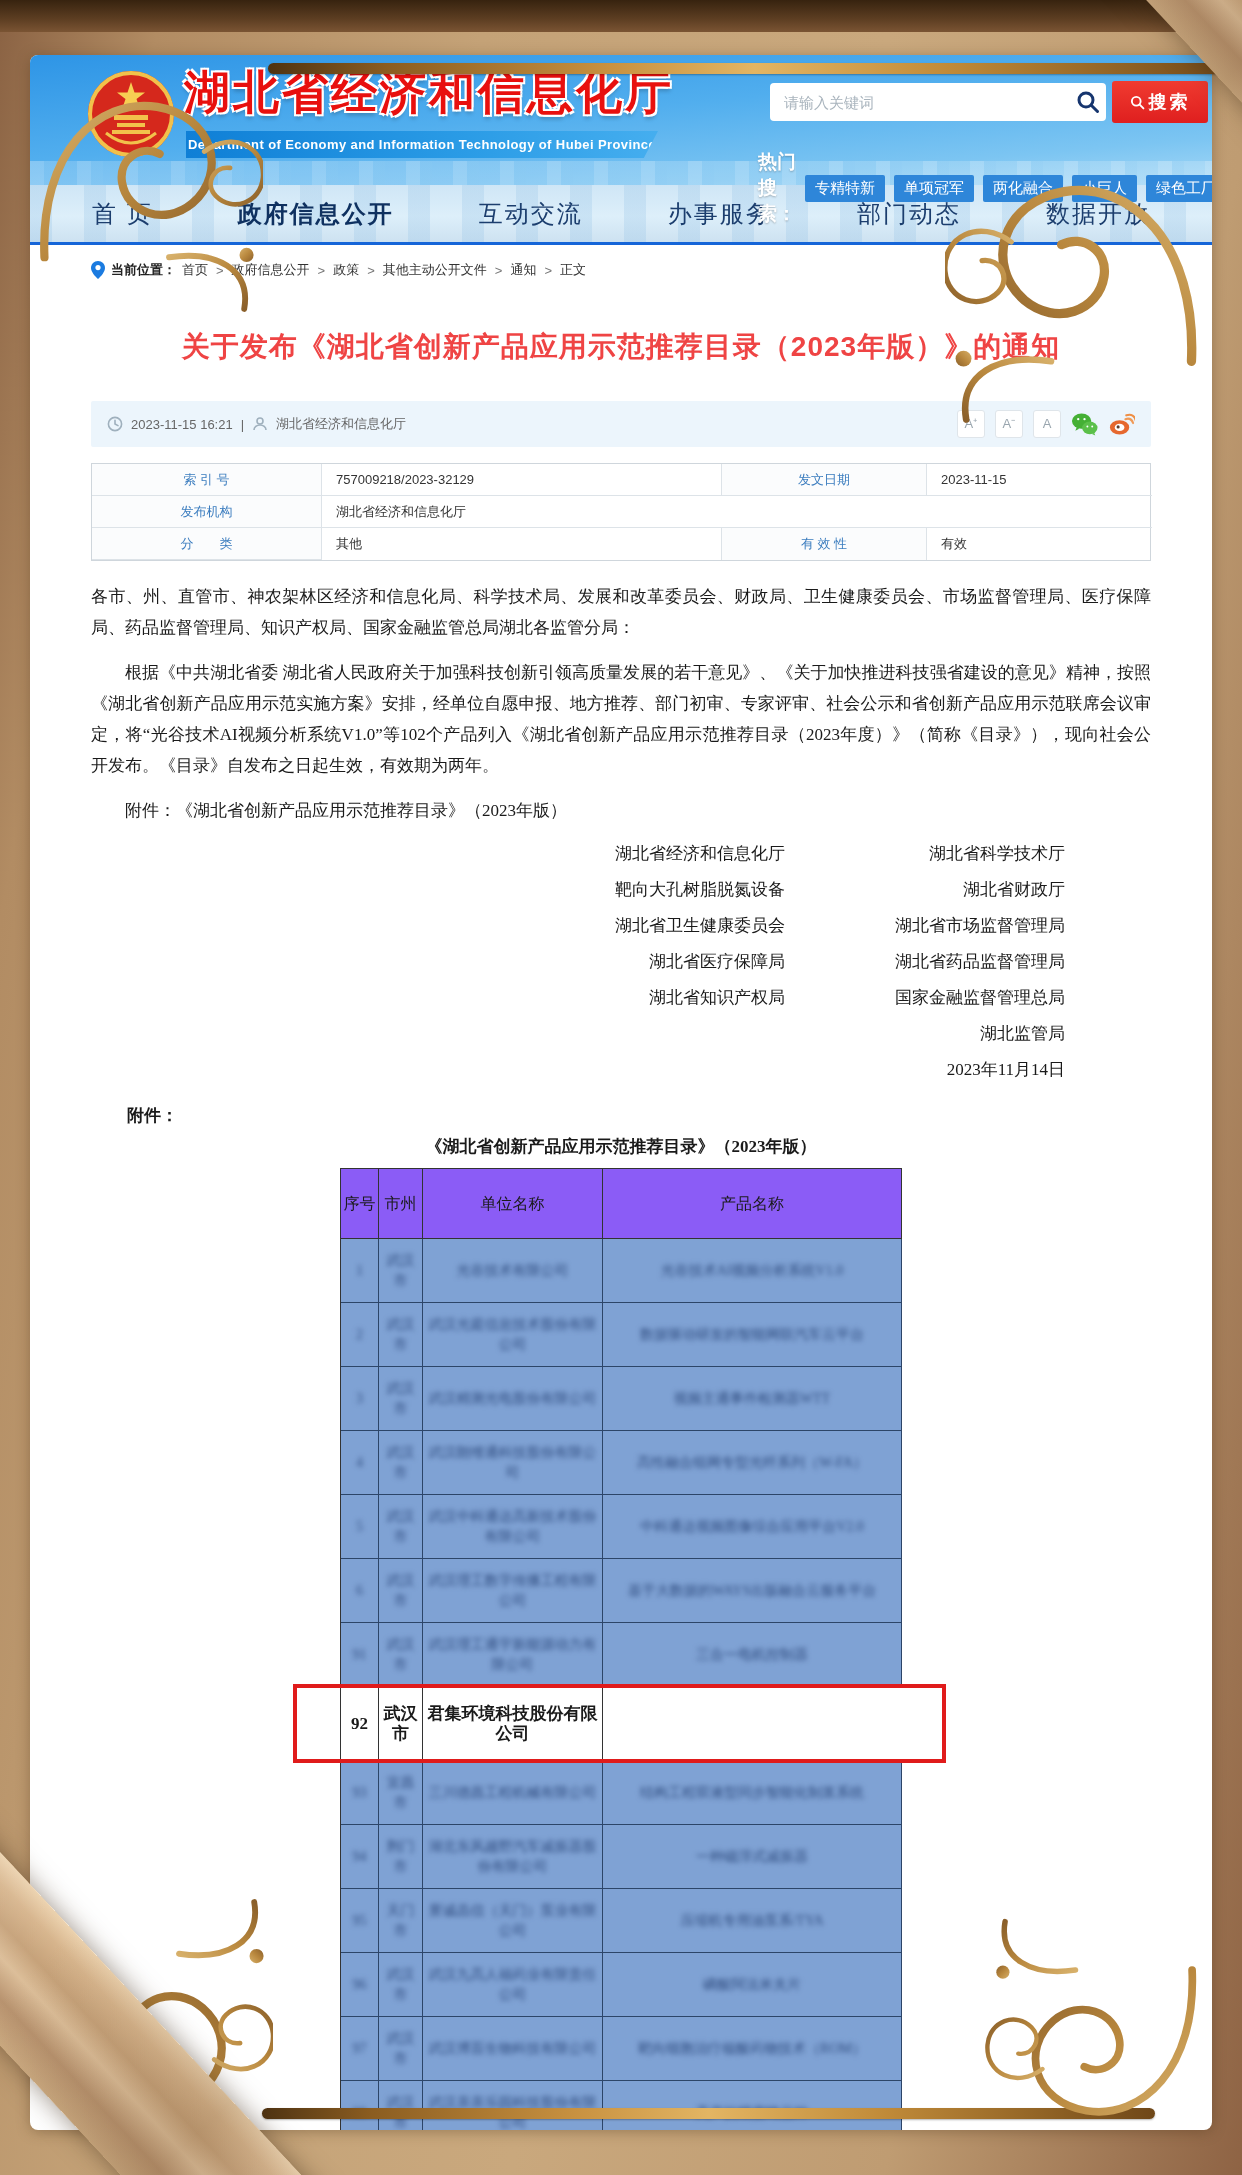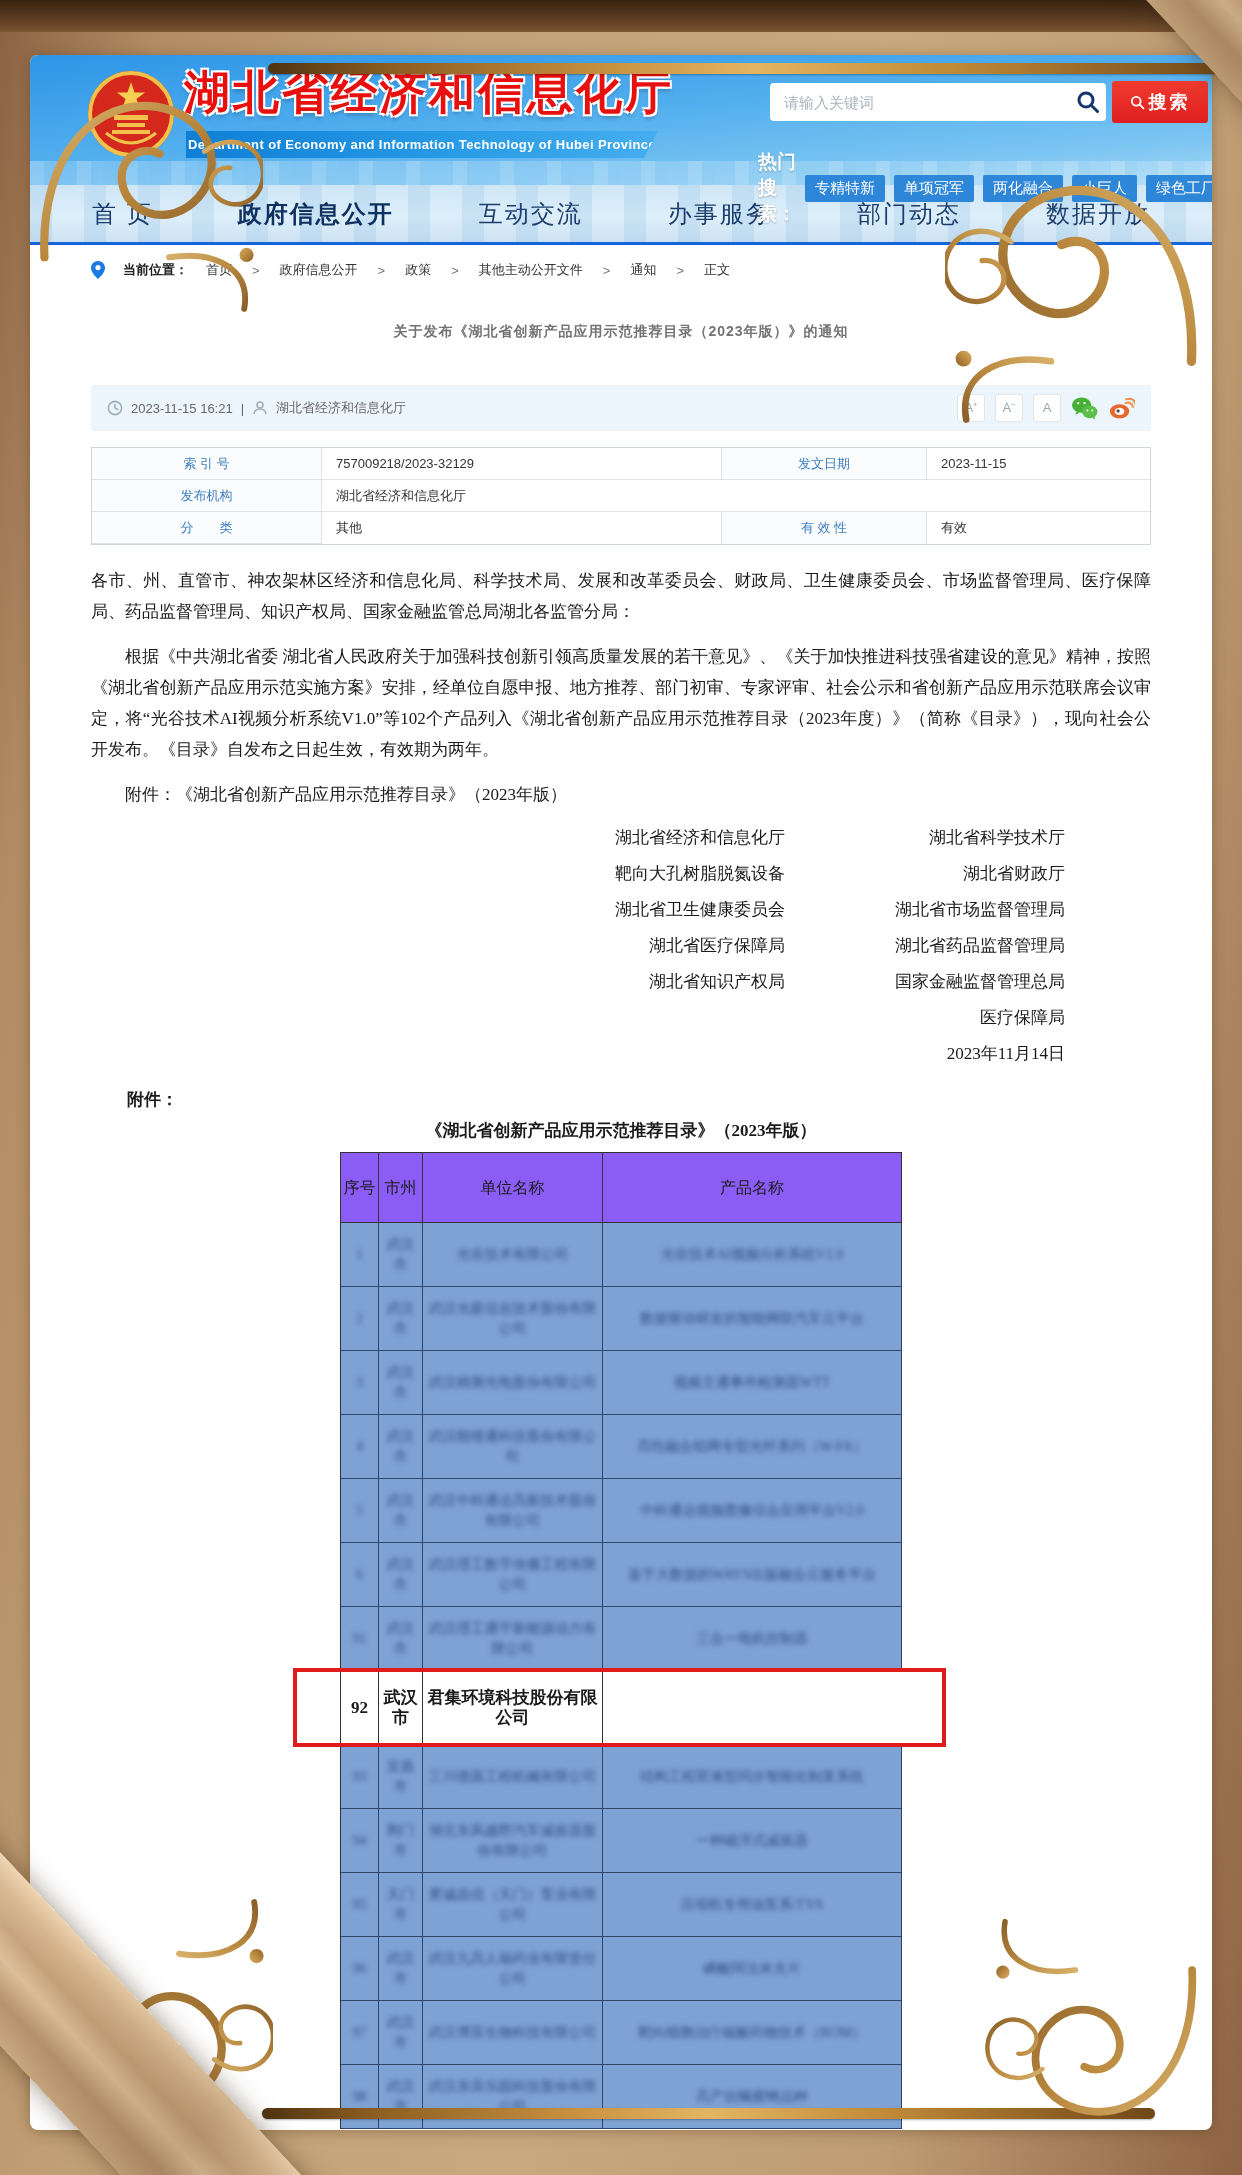"当前位置：" .breadcrumb { gap: 18px -> 6px }
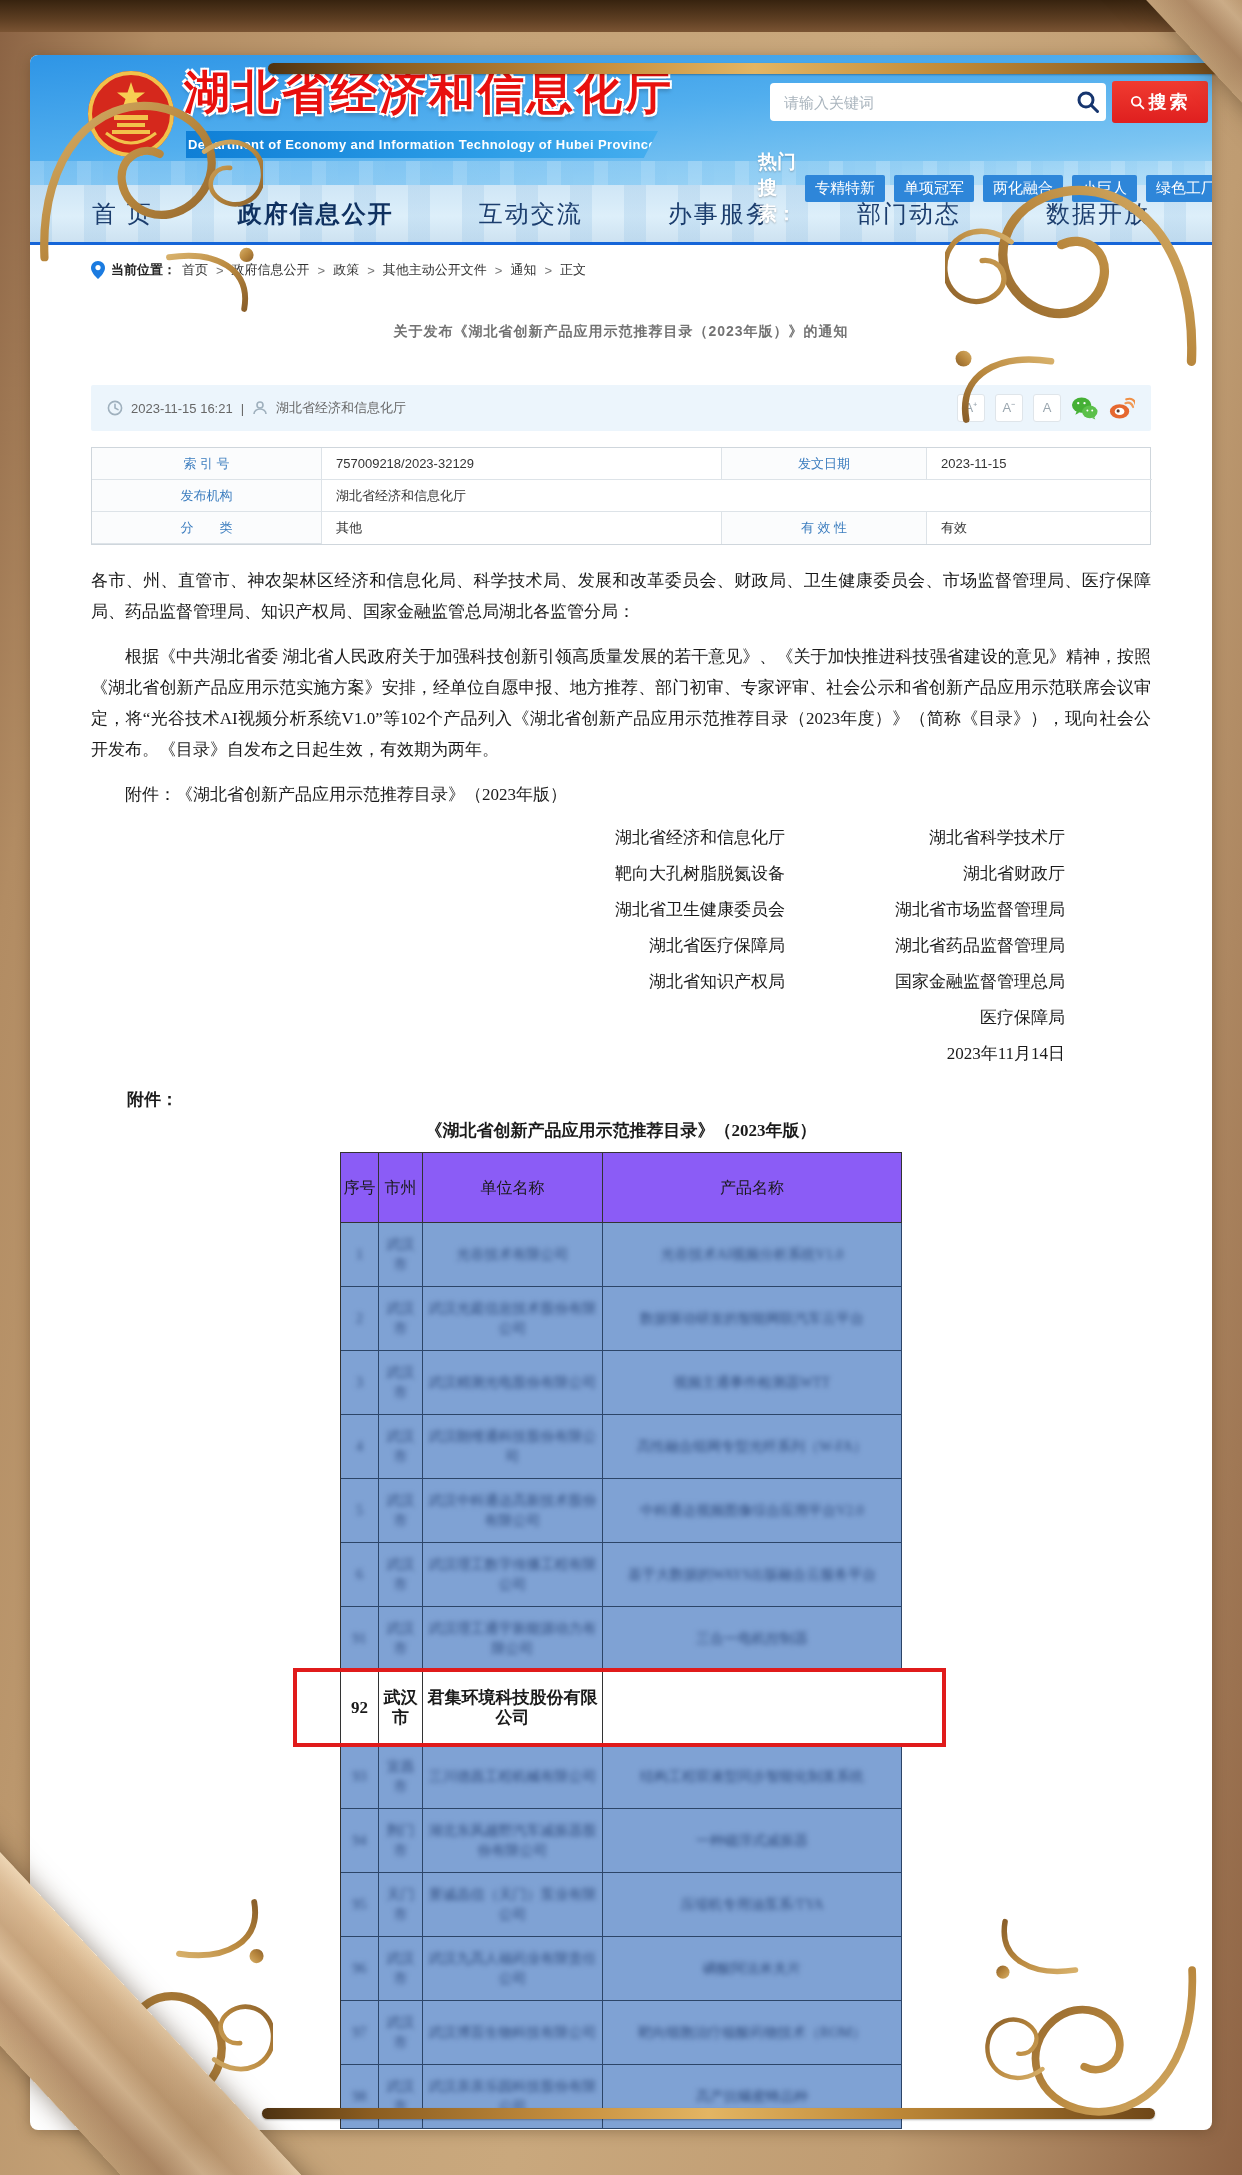"关于发布《湖北省创新产品应用示范推荐目录（2023年版）》的通知" .art-title { color: #737373 -> #ef4444; font-size: 14px -> 28px; margin-top: 36px -> 52px }
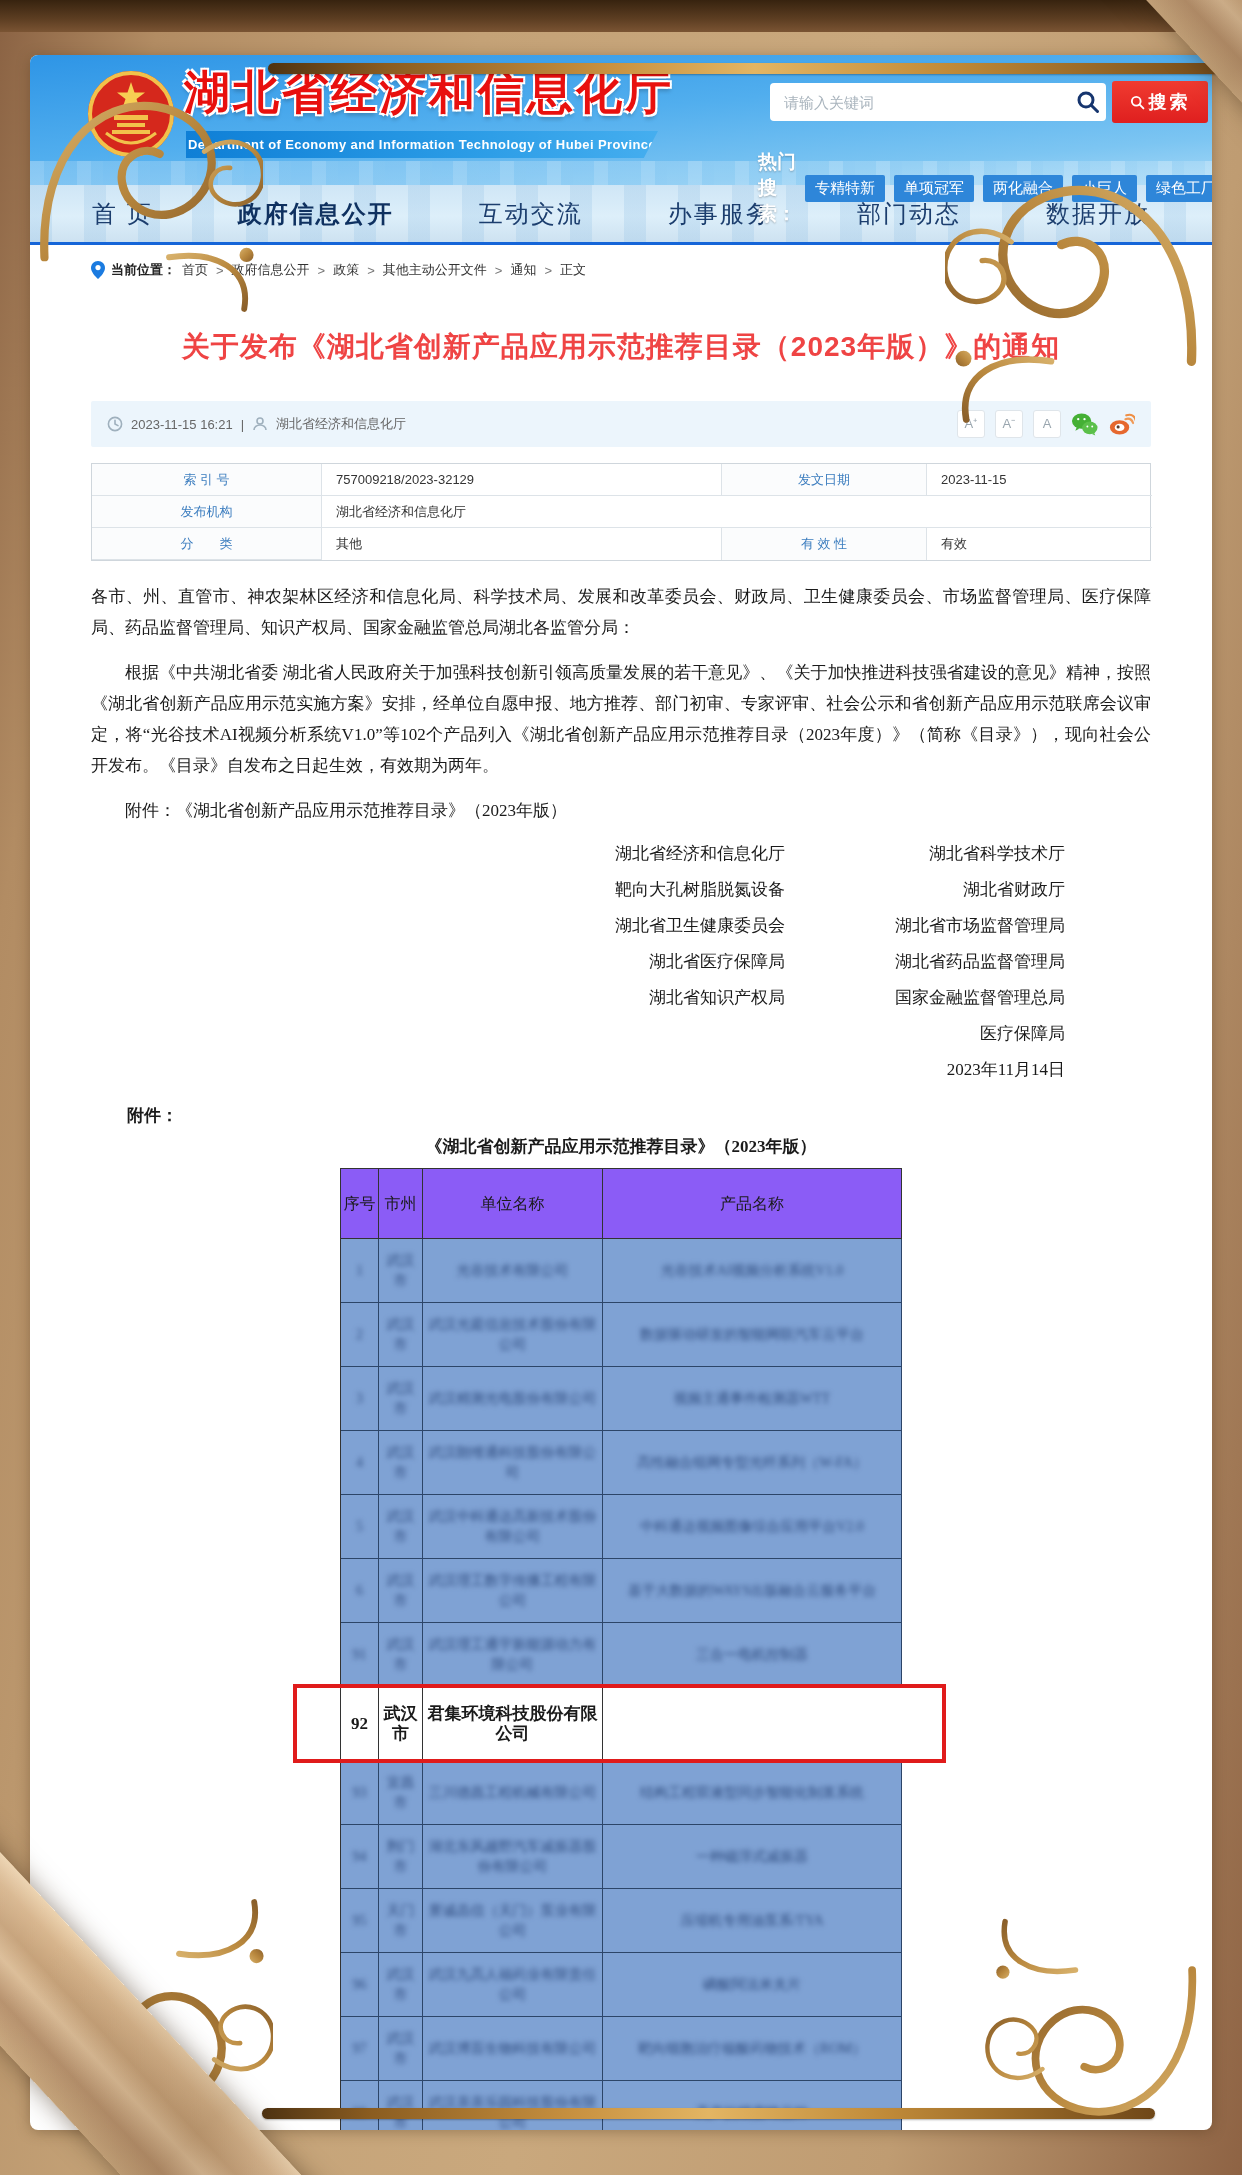"医疗保障局" span.sig-cell { text: 医疗保障 -> 湖北监管 }
